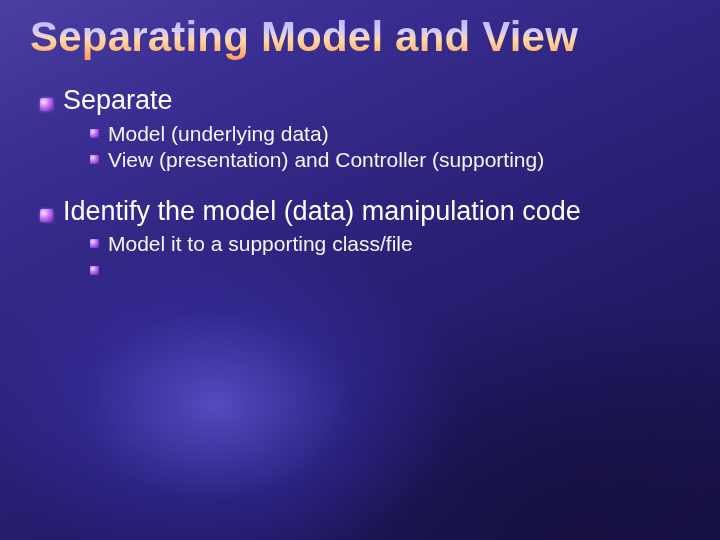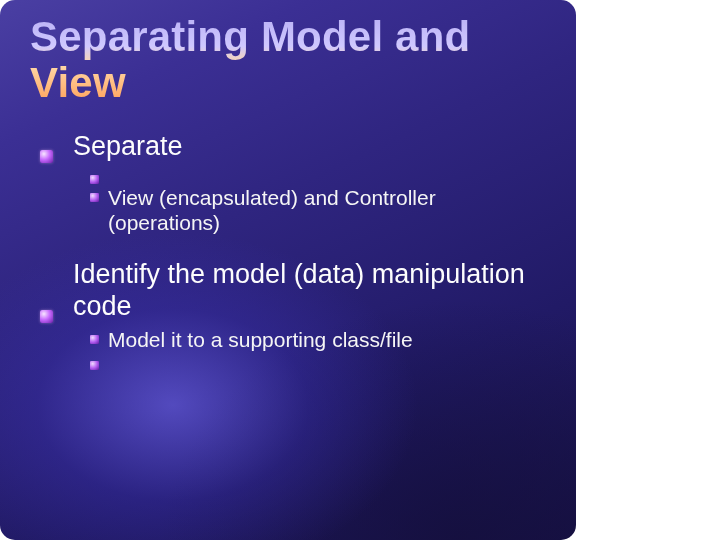"Separating Model and View" .slide { border-radius: 15px -> none; width: 576px -> 720px }
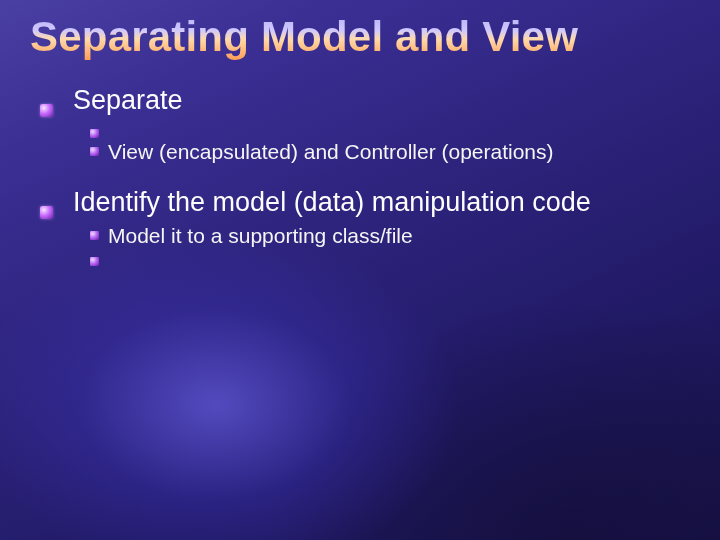"Separate" .l1-row { align-items: flex-end -> center; gap: 20px -> 10px }
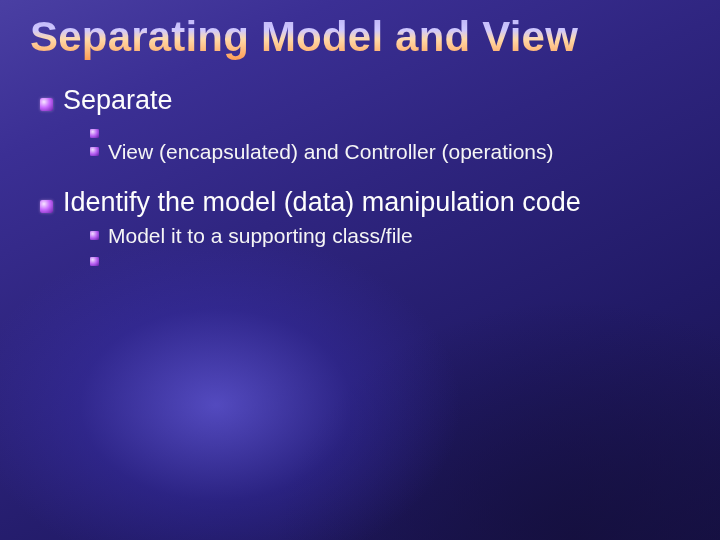"Model (underlying data)" span.l2-text { html: none -> <span>Model (underlying data)</span> }
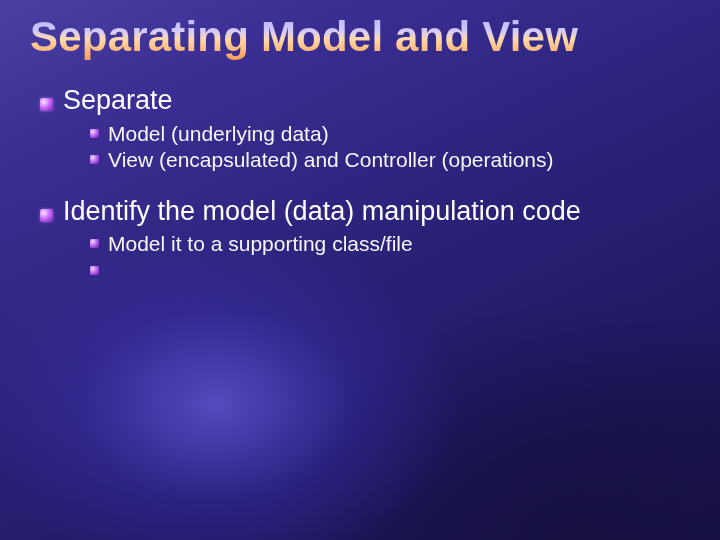"View (encapsulated) and Controller" span.l2-text { text: encapsulated) and Controller (operations -> presentation) and Controller (supporting }
